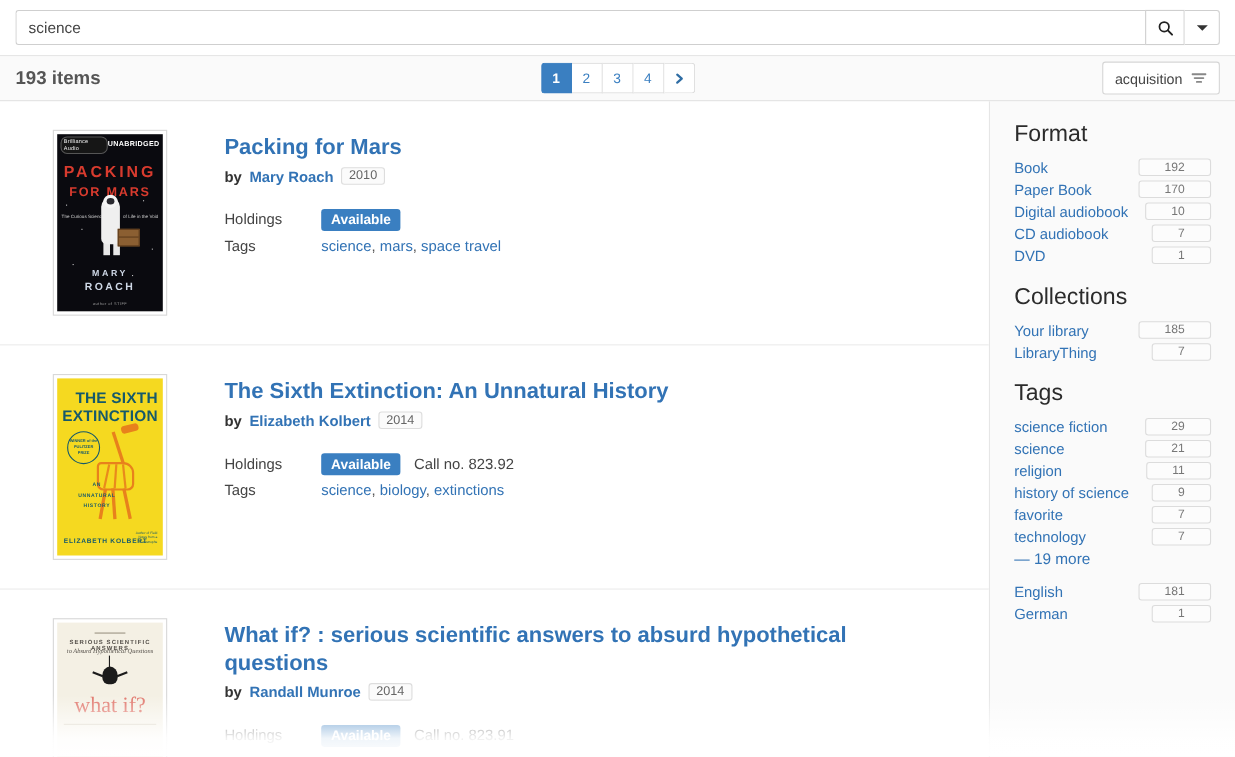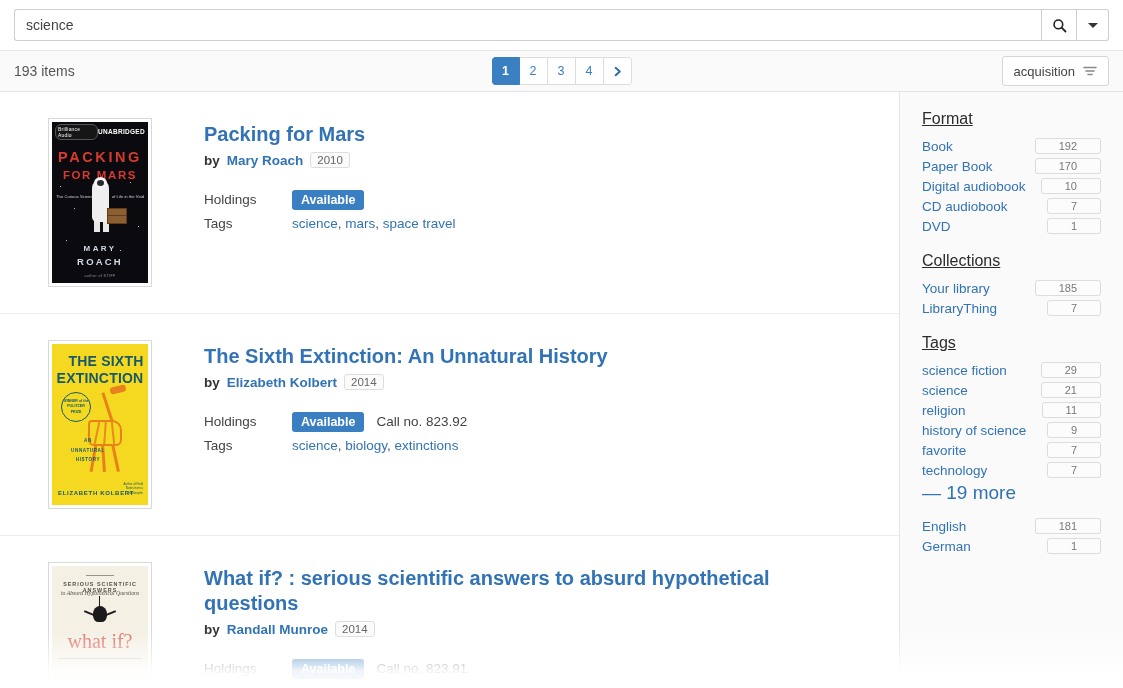"193 items" .item-count { font-size: 14px -> 17px; font-weight: none -> bold }
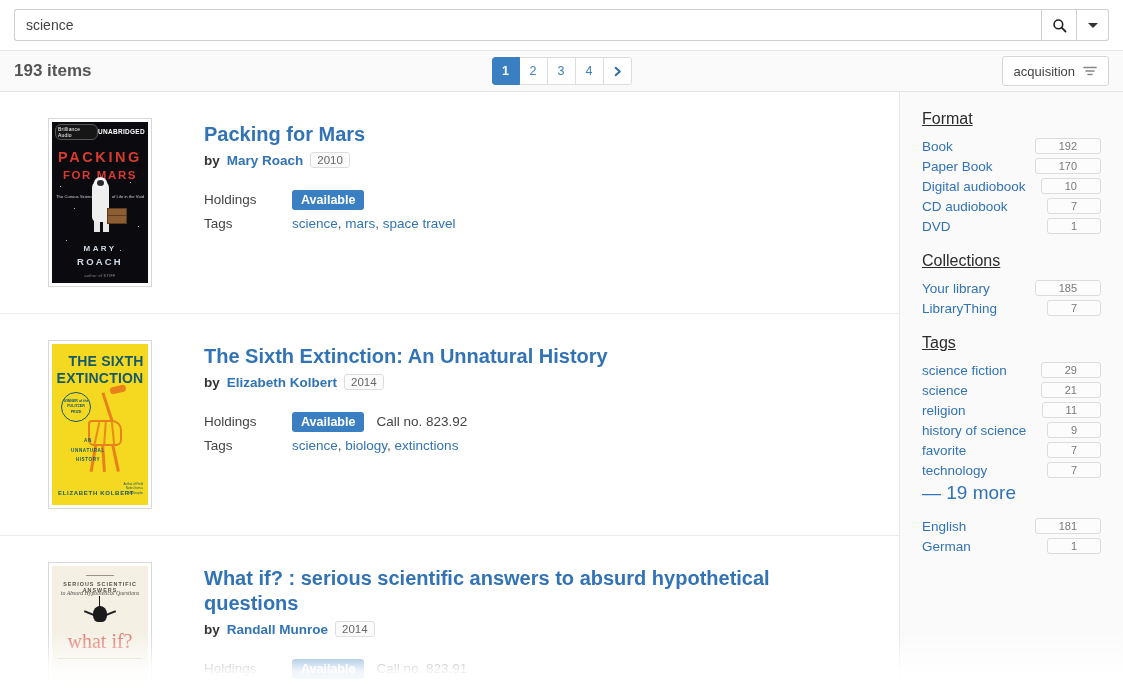"Format" .facet-title { font-size: 16px -> 21px; text-decoration: underline -> none }
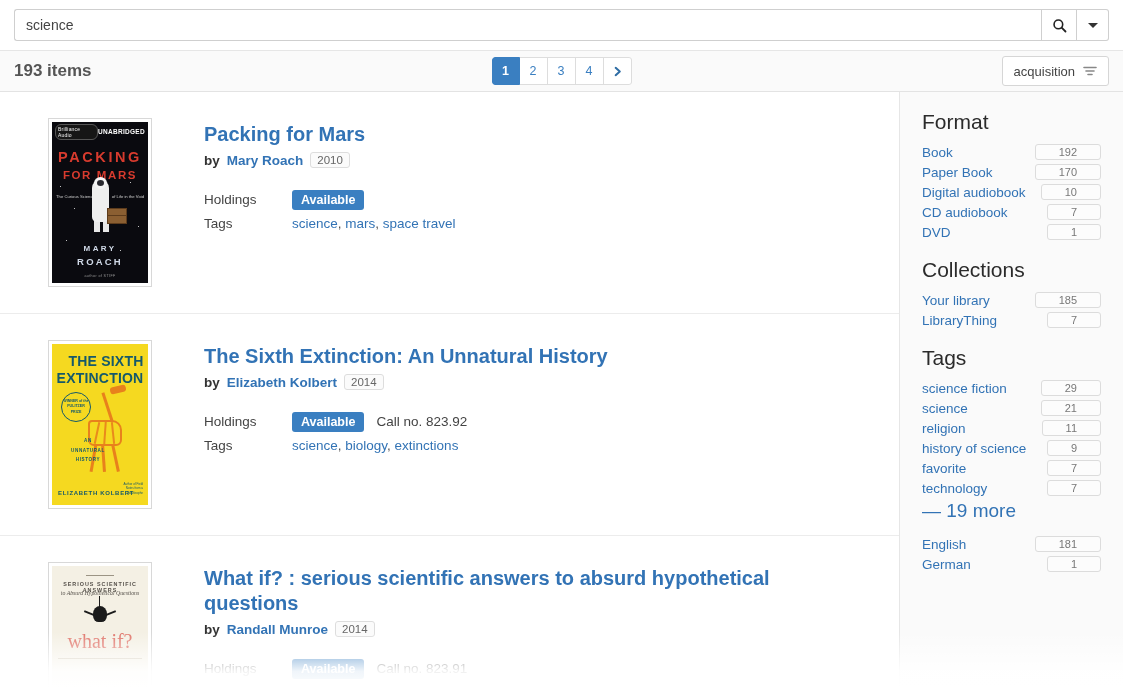"— 19 more" .more-row { font-size: 19px -> 14px }
